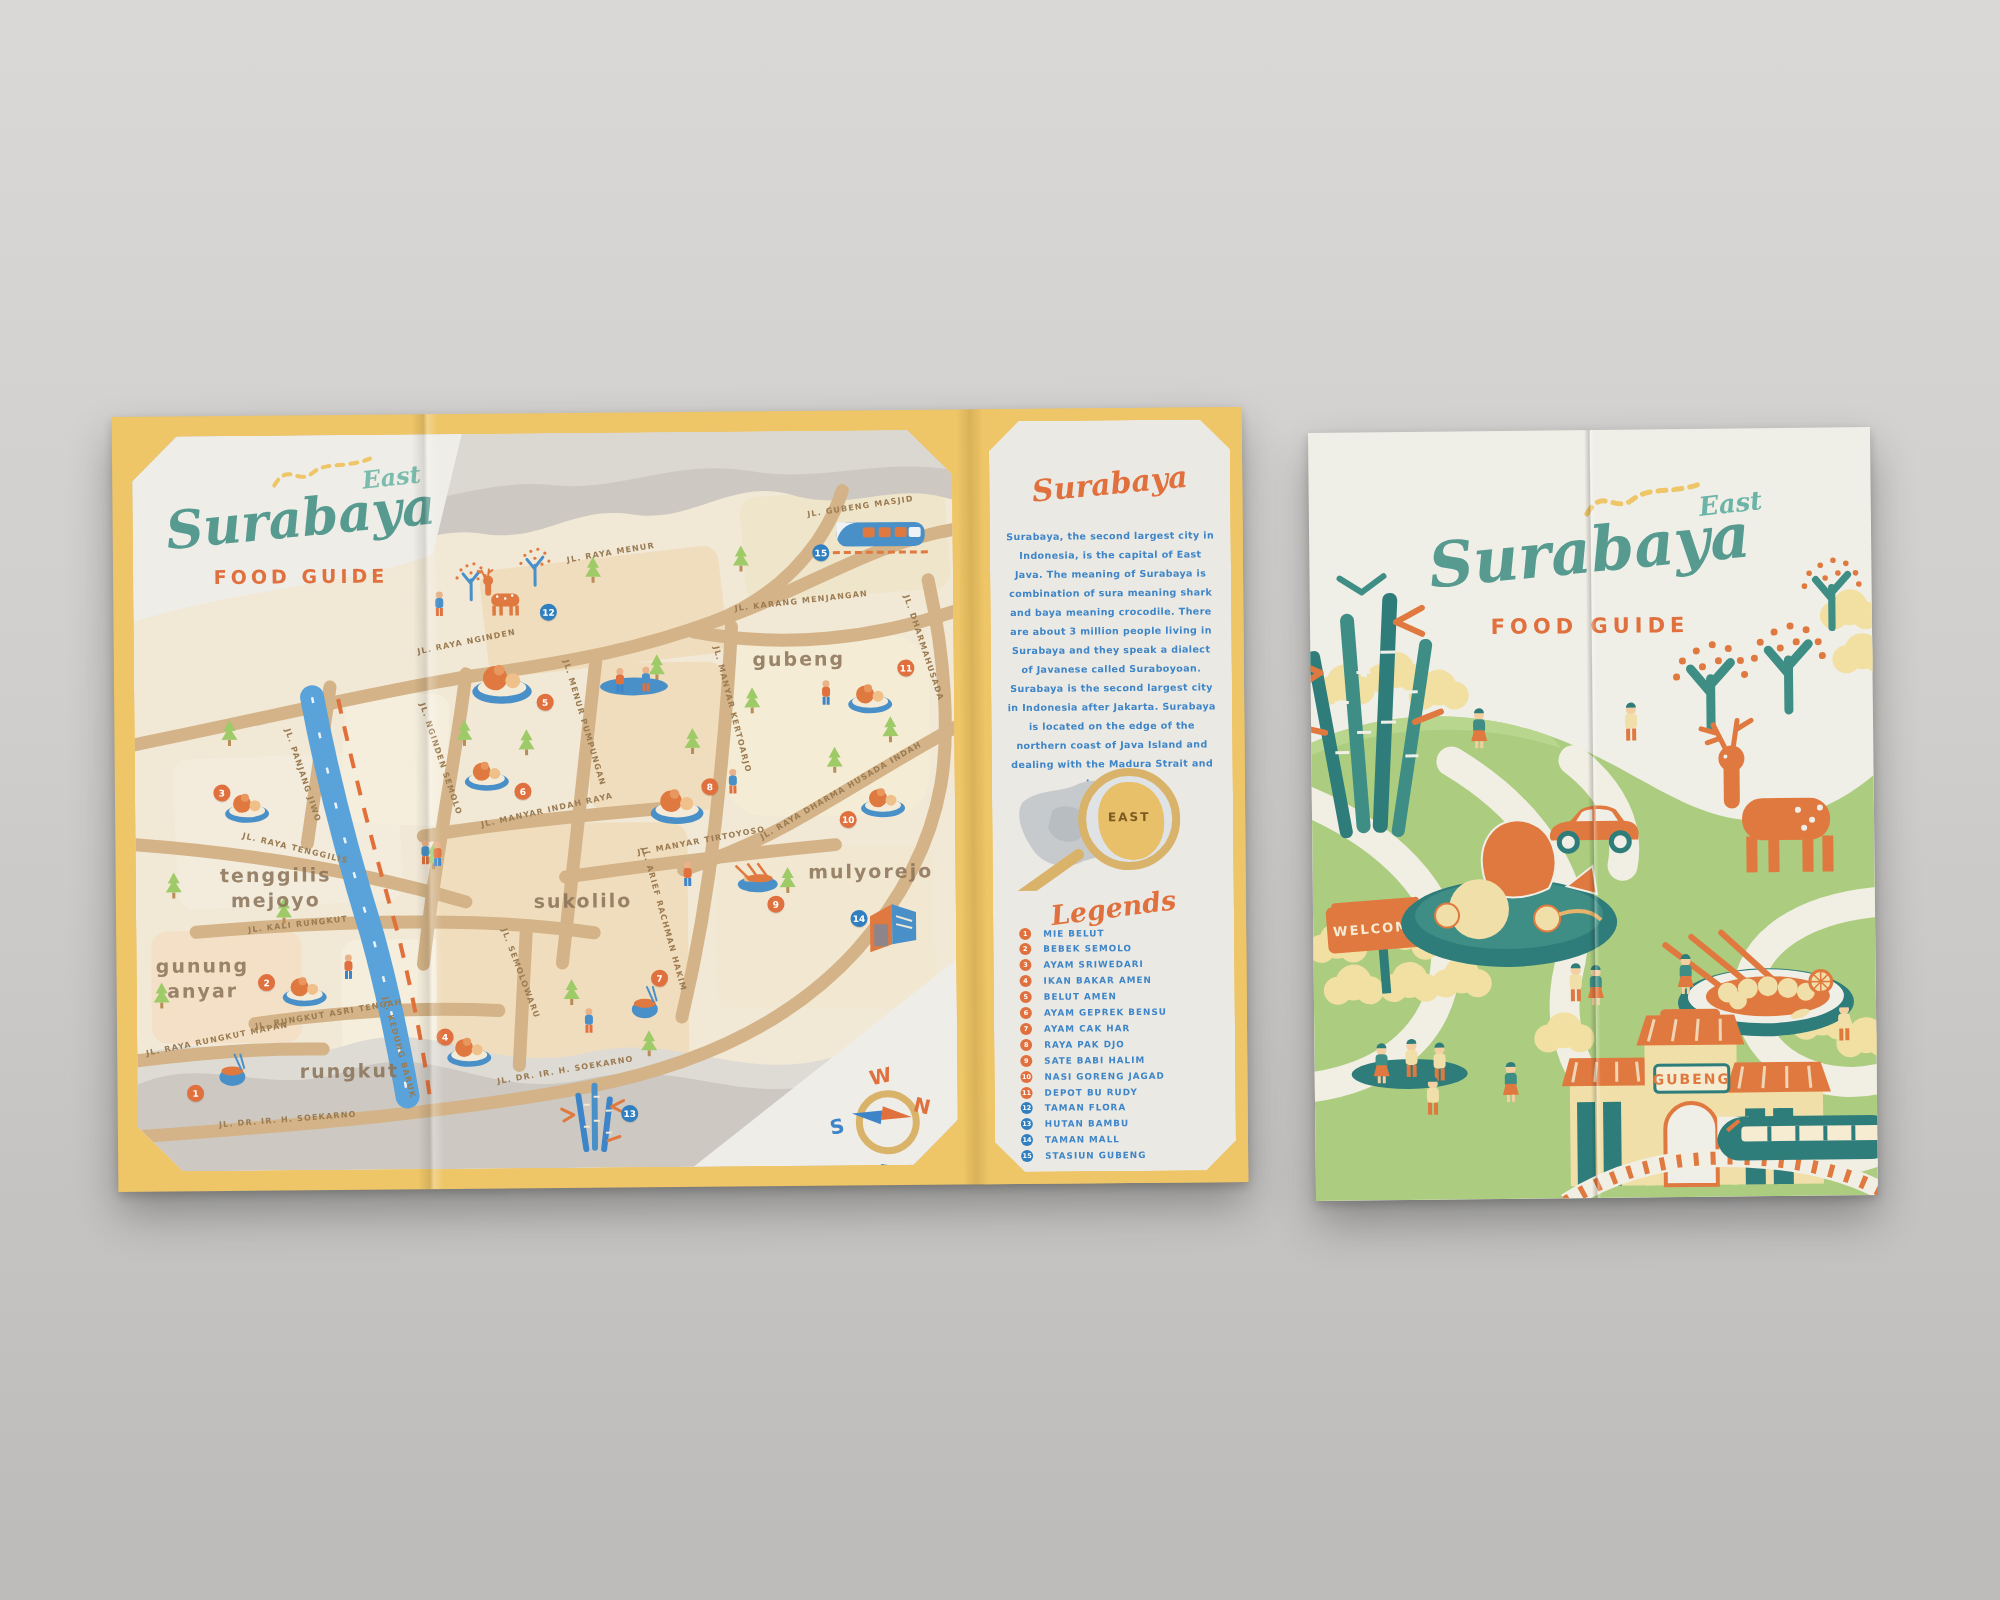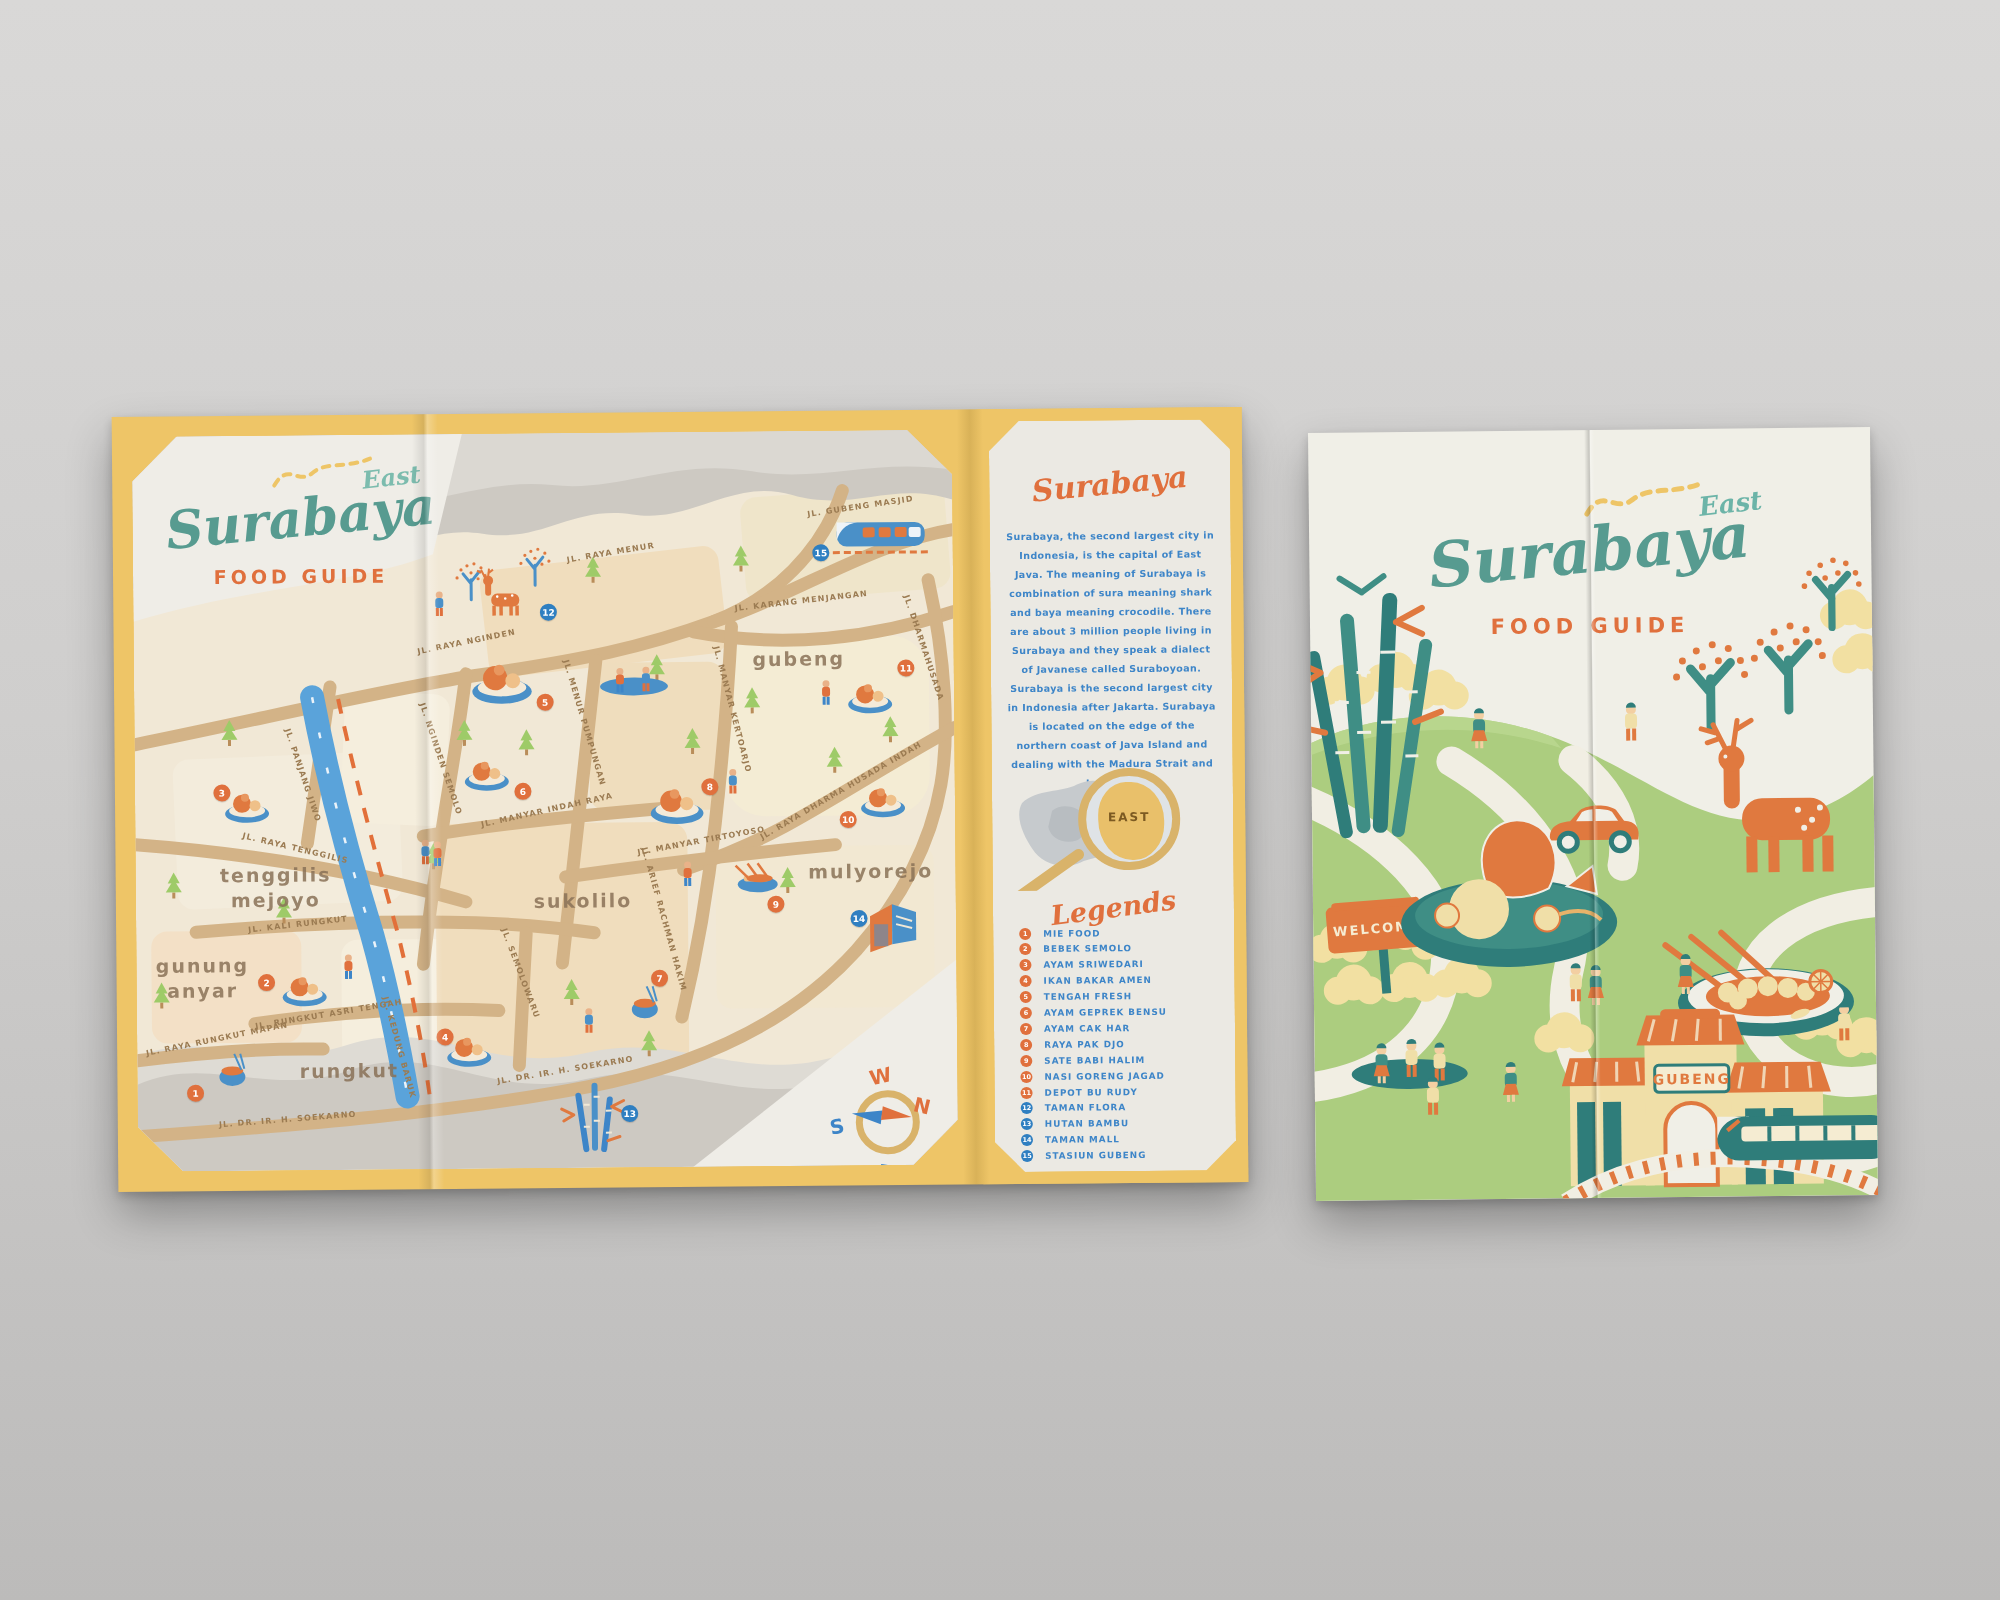"MIE FOOD" span.legend-label { text: FOOD -> BELUT }
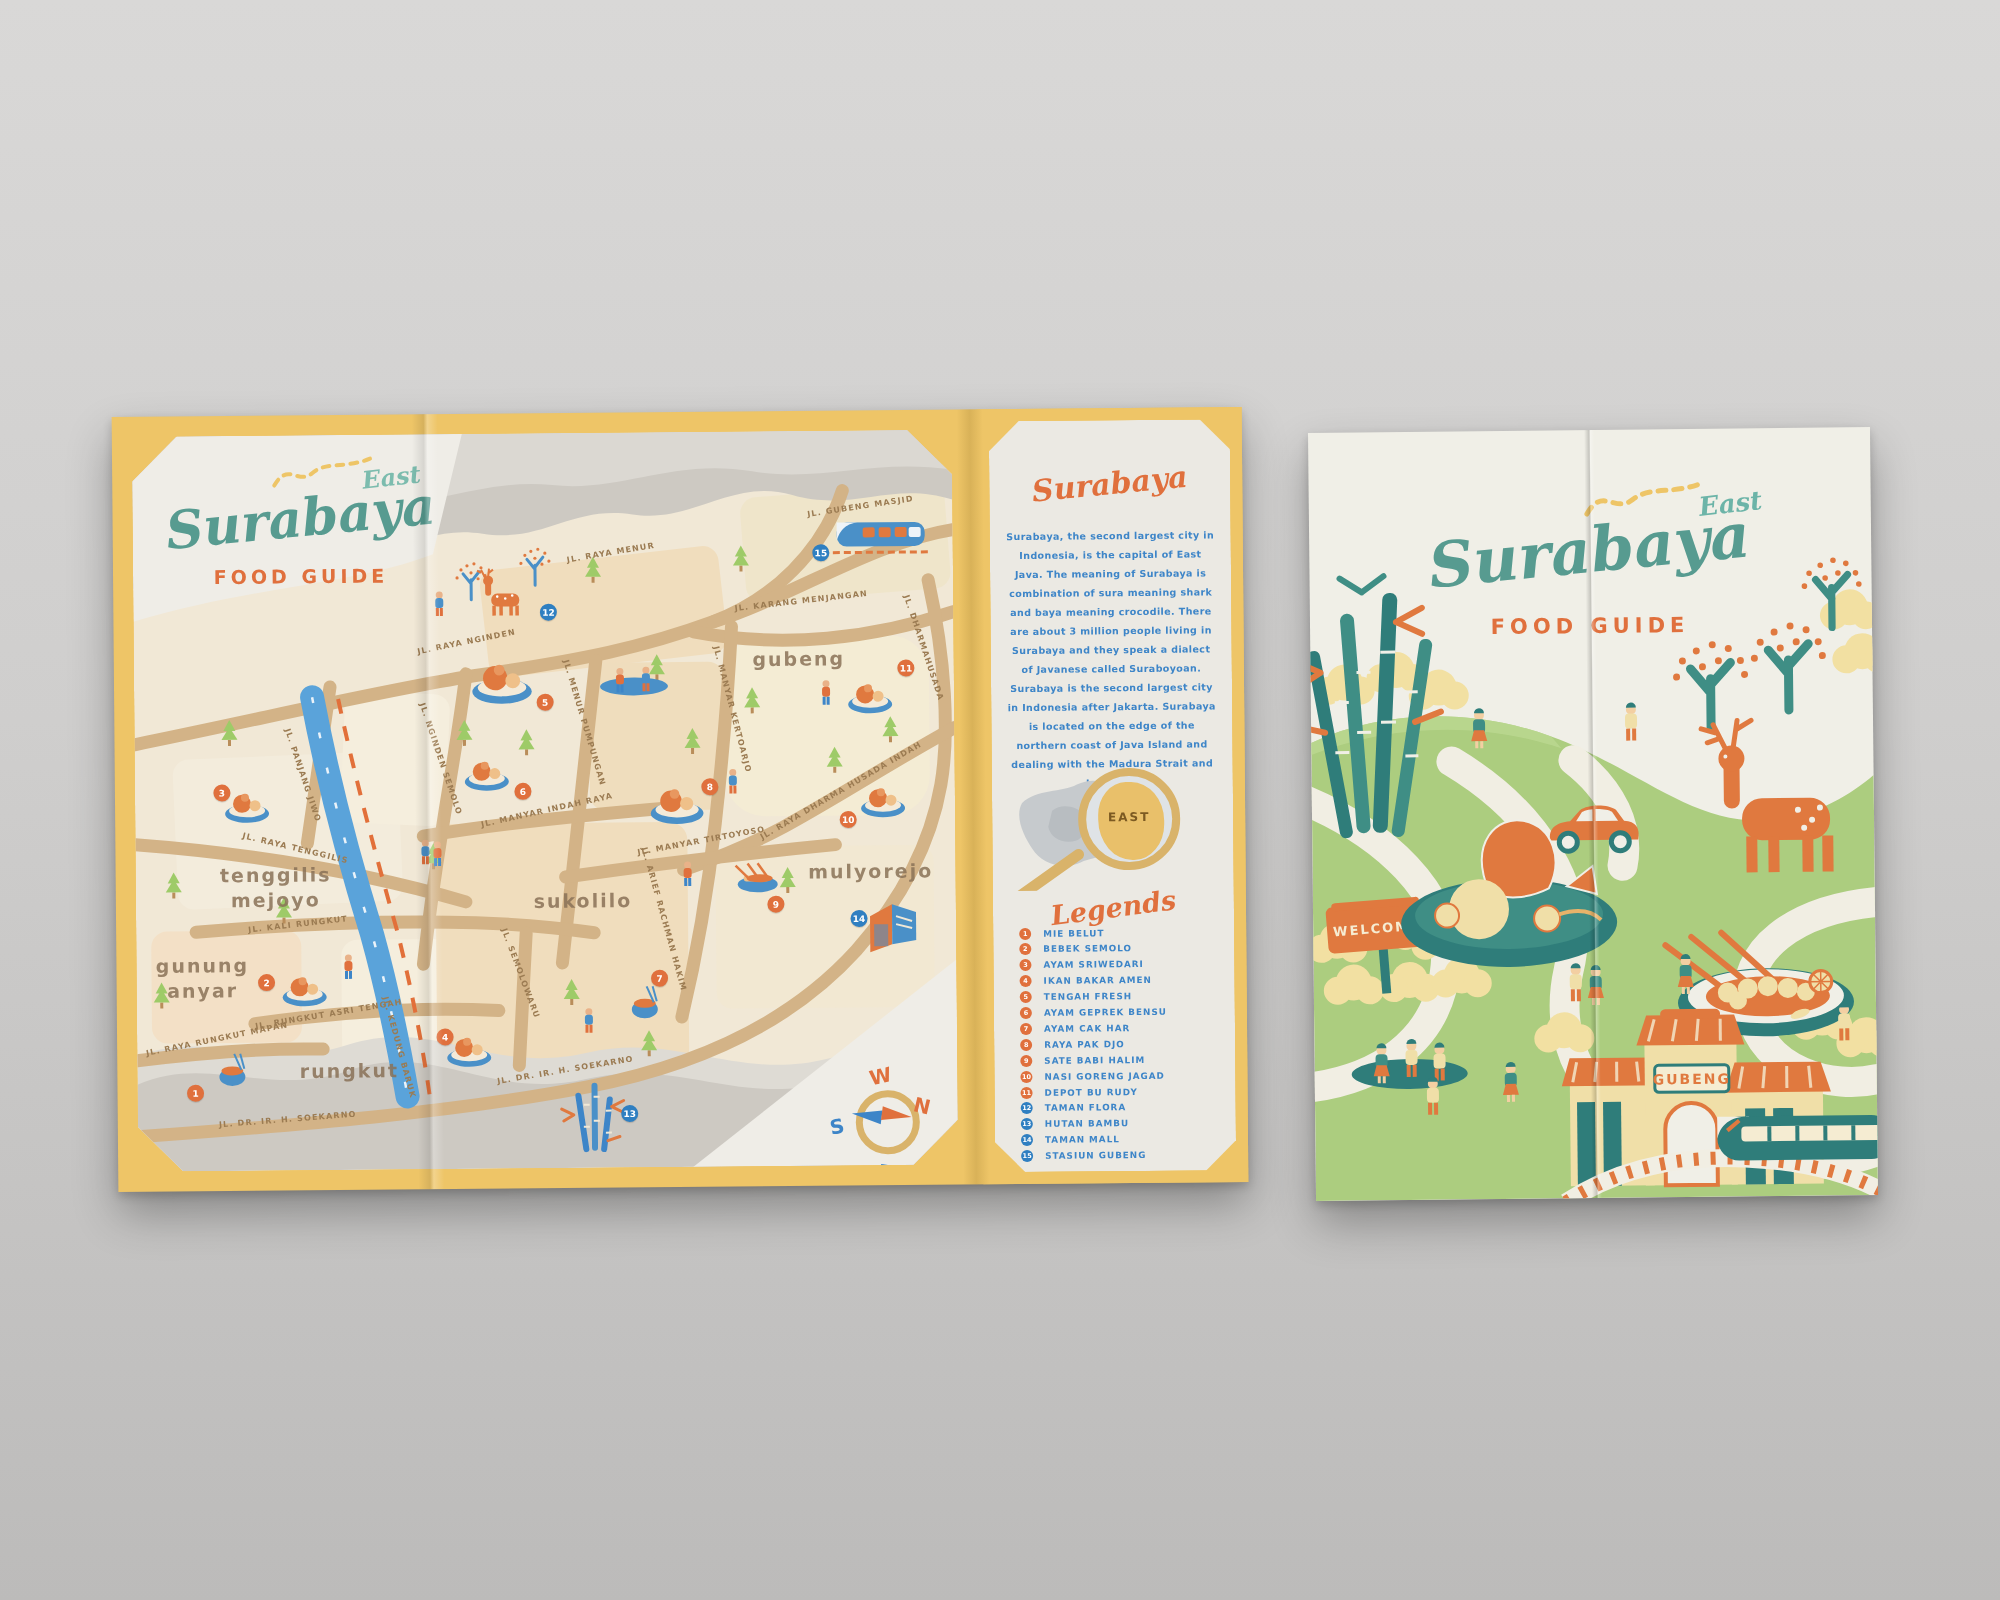"TENGAH FRESH" span.legend-label { text: TENGAH FRESH -> BELUT AMEN }
